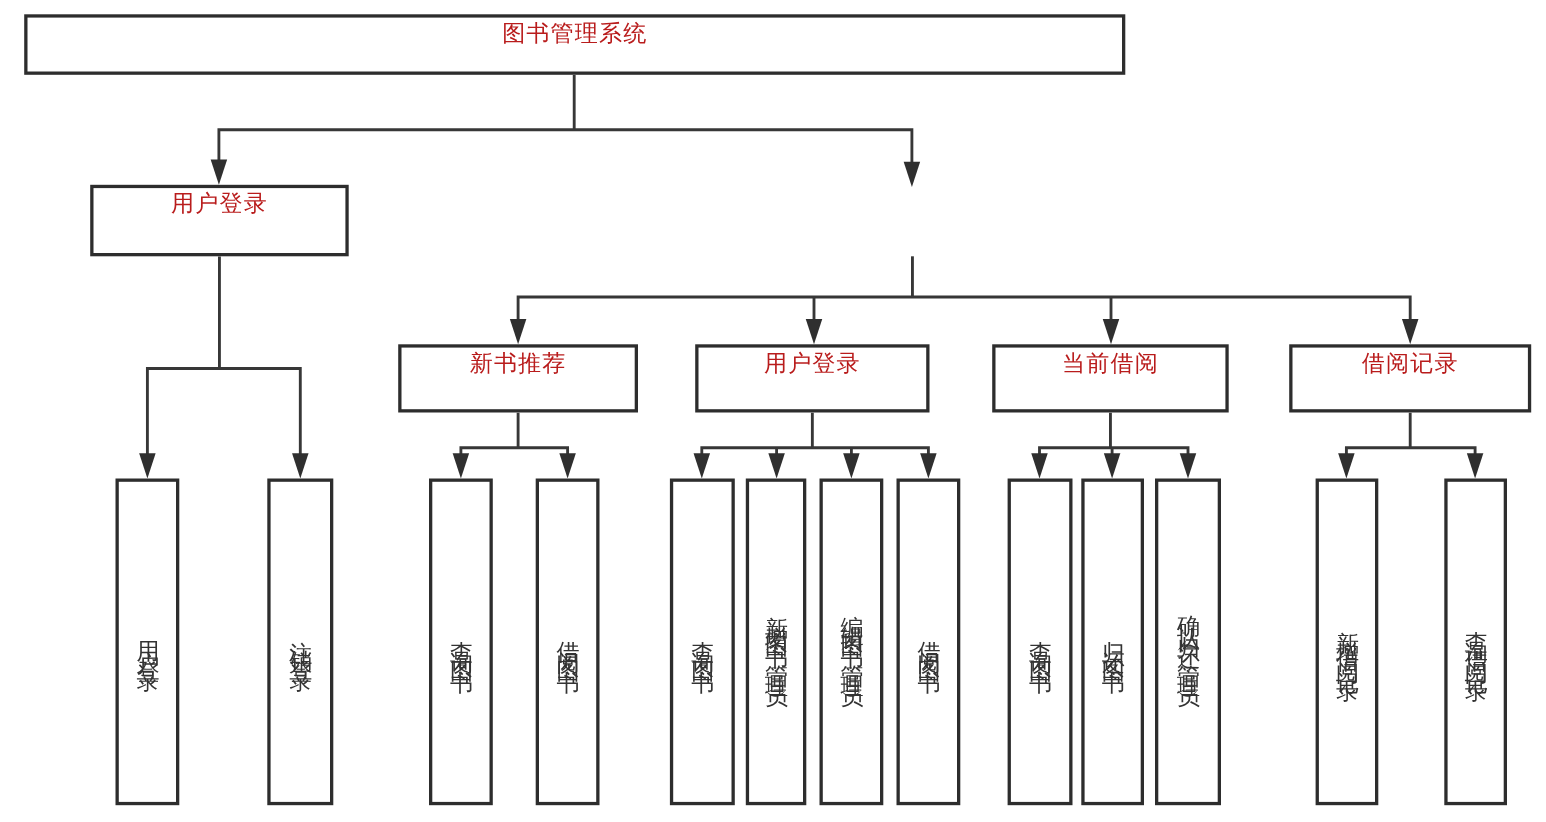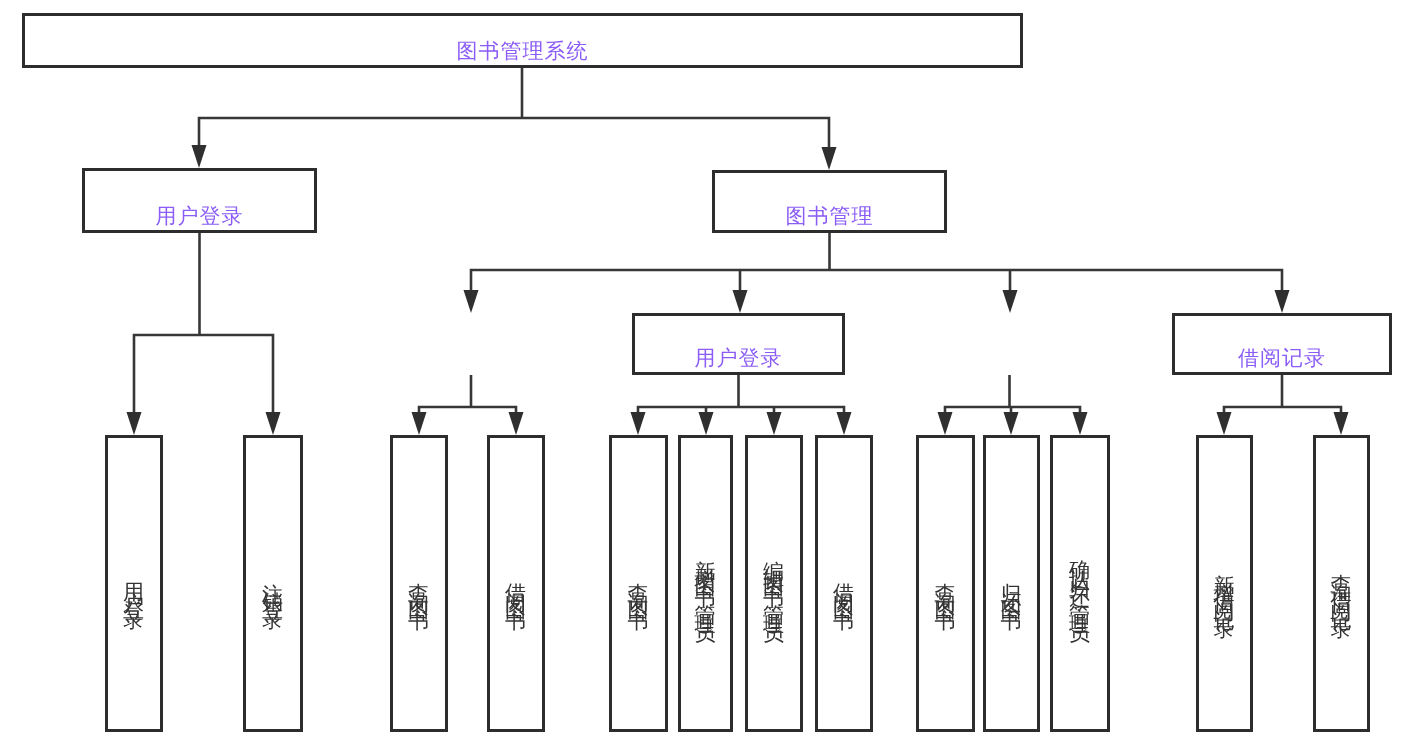"图书管理系统" .hbox { align-items: flex-end -> flex-start; color: #8b5cf6 -> #b91c1c }
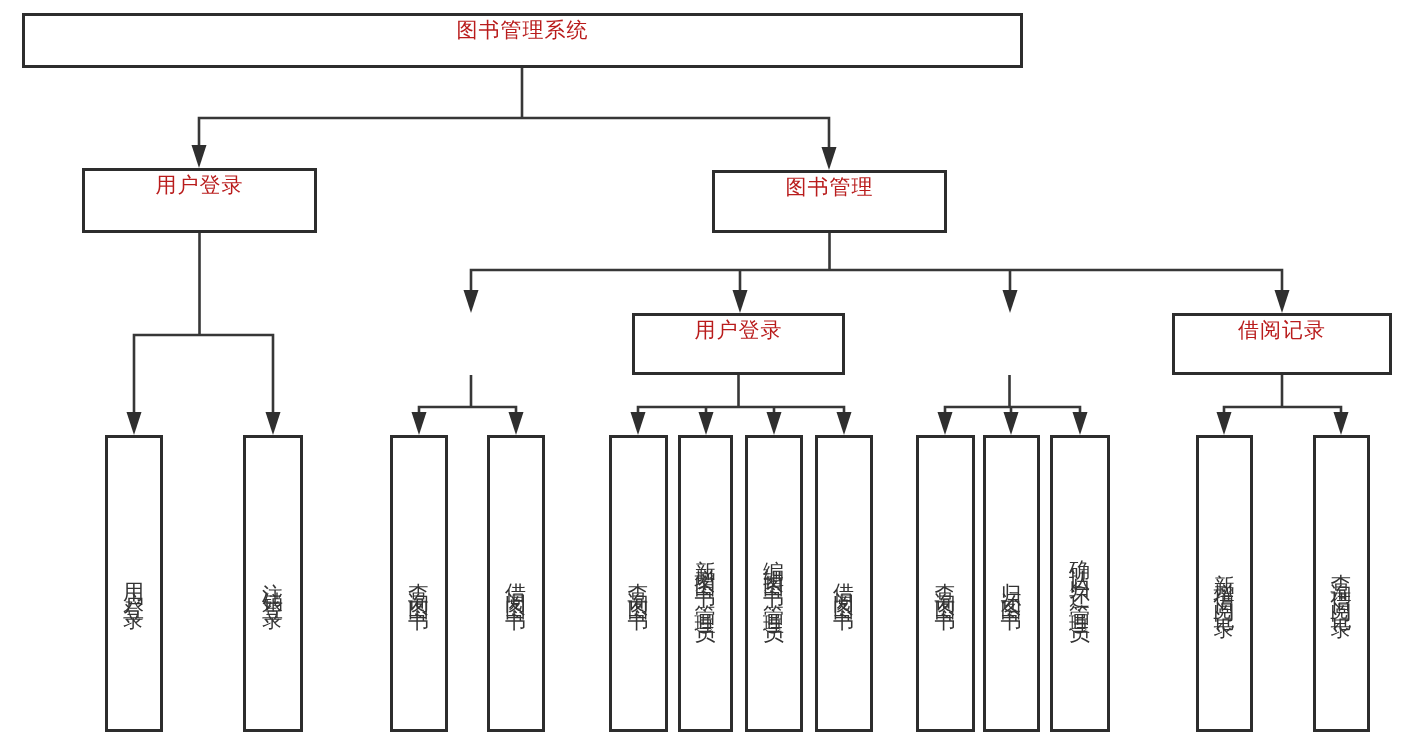"图书管理" div.hbox { html: <div> <span>图书管理</span> </div> -> none }
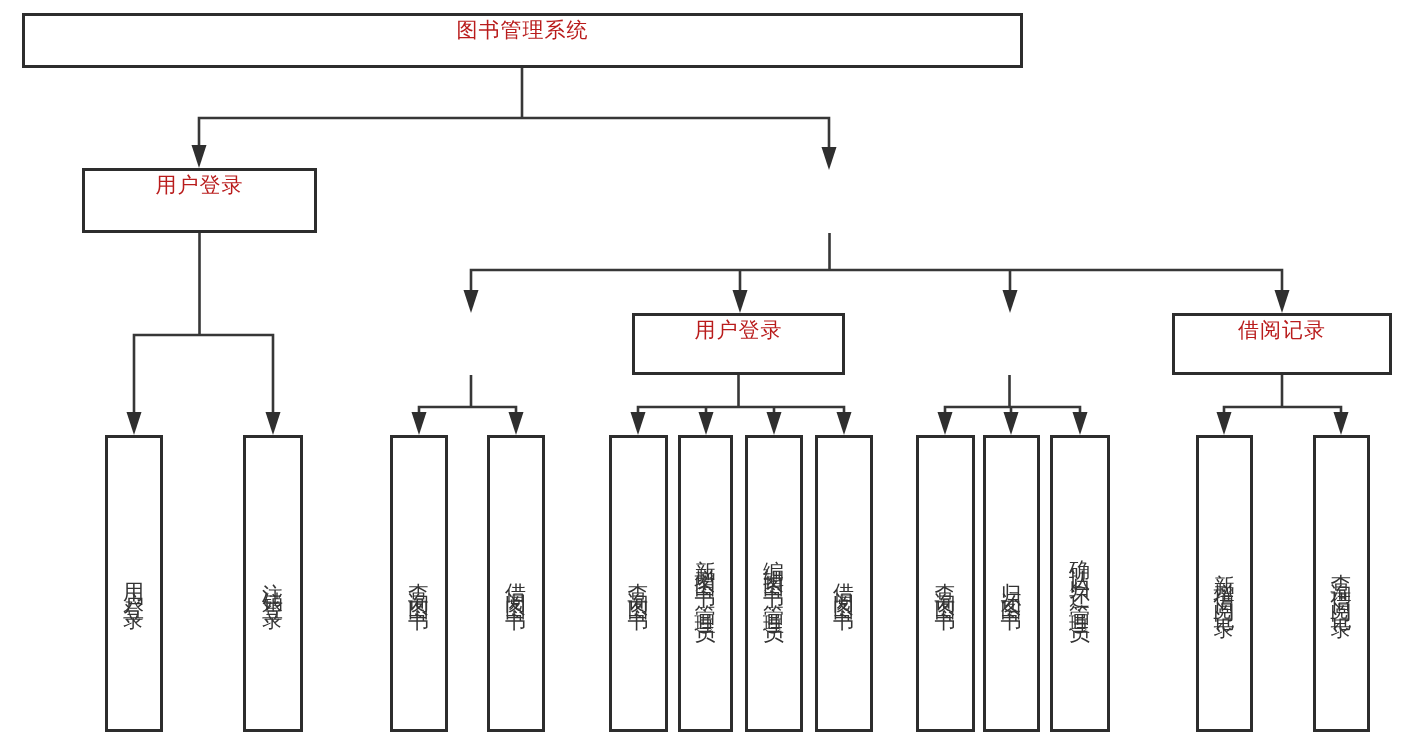"新书推荐" div.hbox { html: none -> <div> <span>新书推荐</span> </div> }
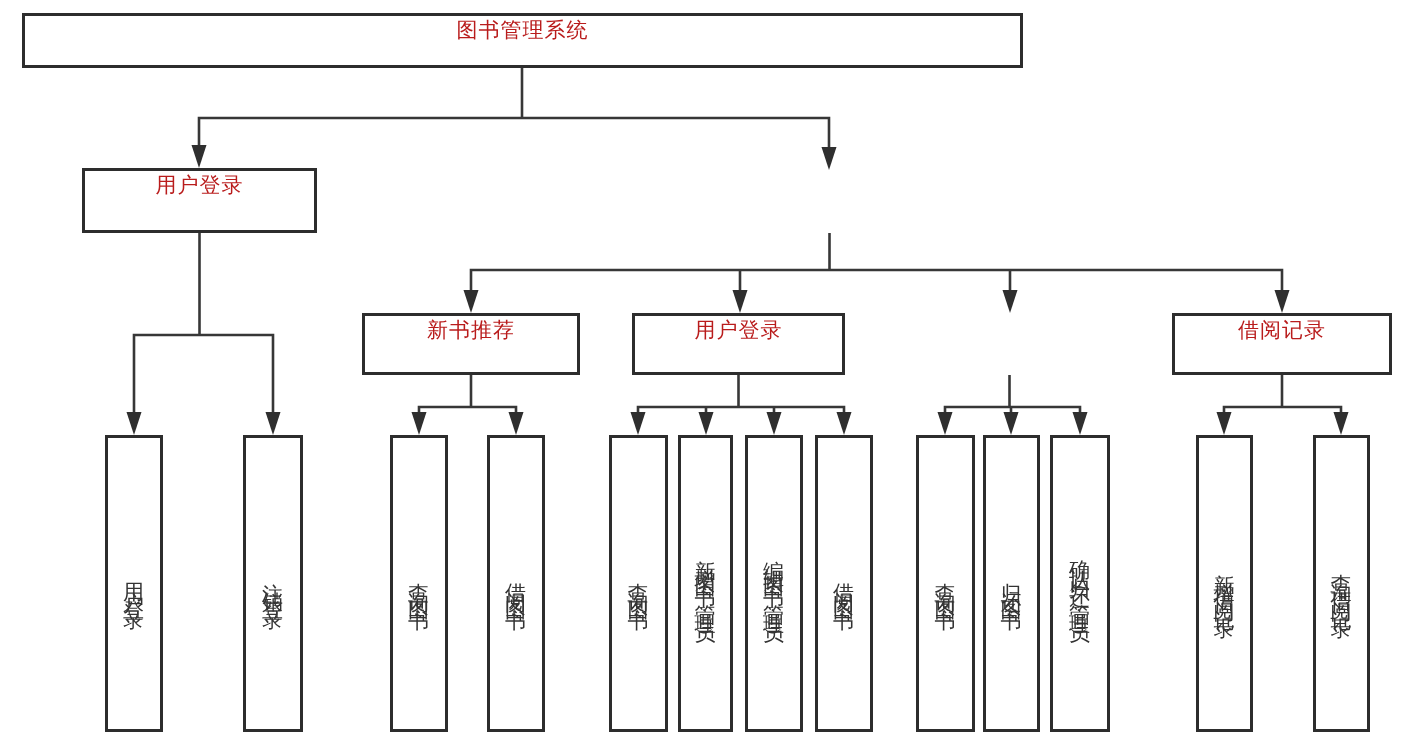"当前借阅" div.hbox { html: none -> <div> <span>当前借阅</span> </div> }
